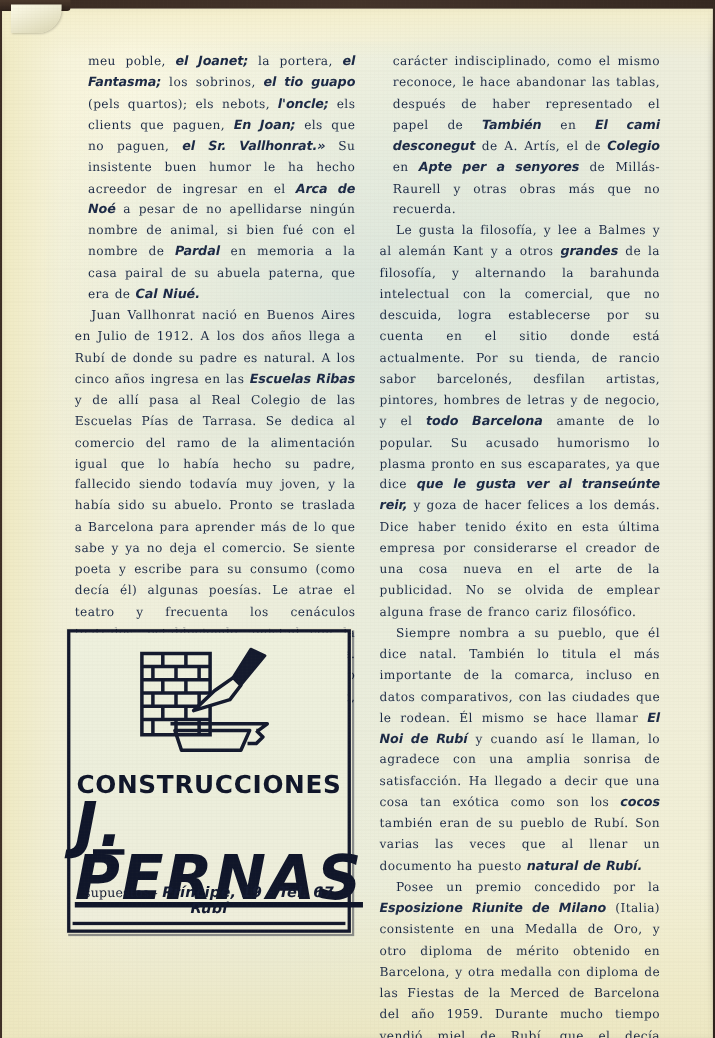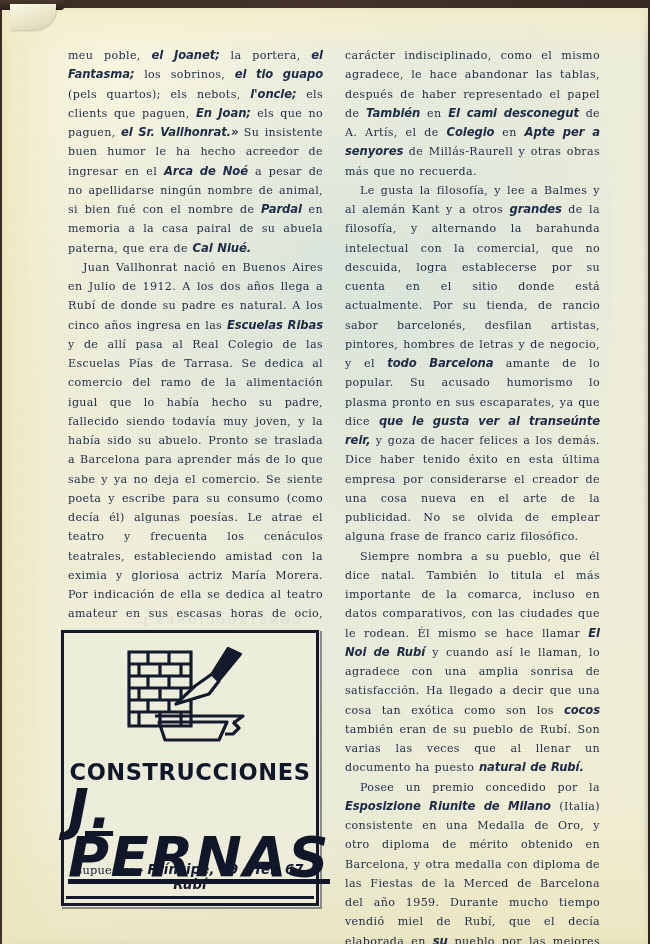"meu poble, el Joanet; la" .col p.cont { margin-left: none -> 12px }
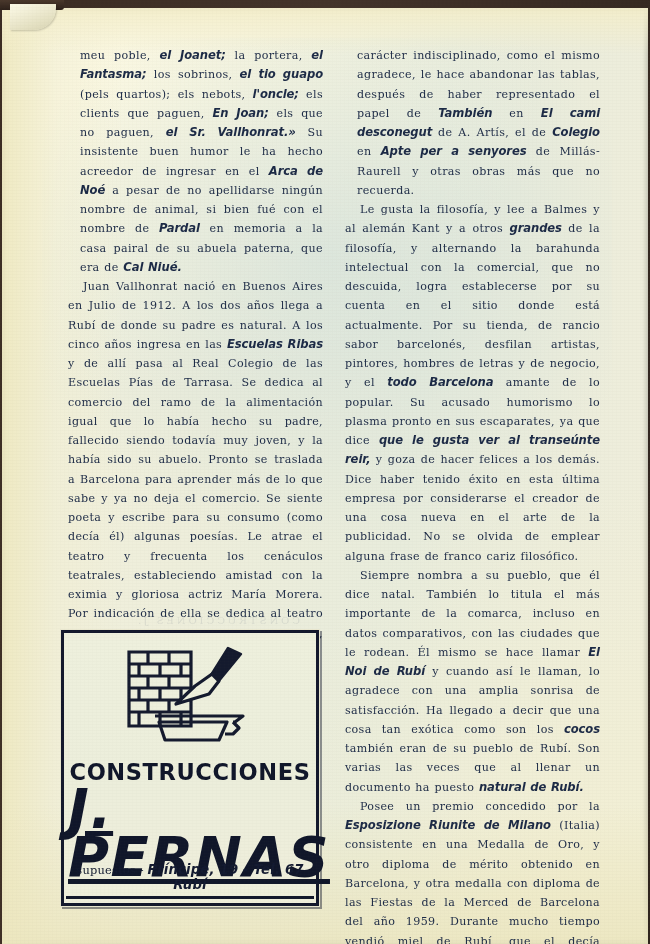"carácter indisciplinado, como el mismo" span { text: agradece -> reconoce }
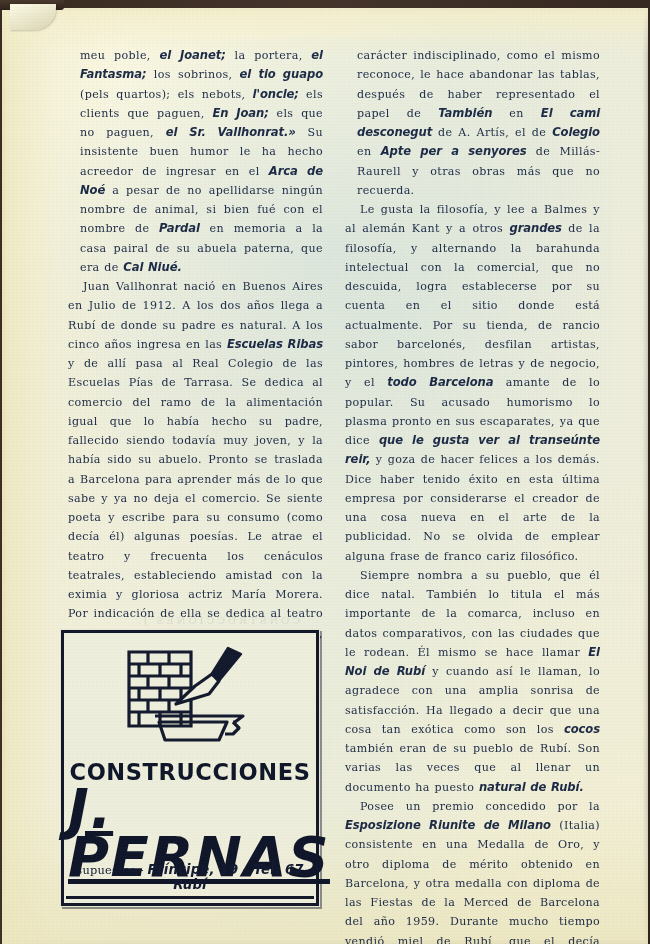"CONSTRUCCIONES" .ad-box { top: 630px -> 572px }
